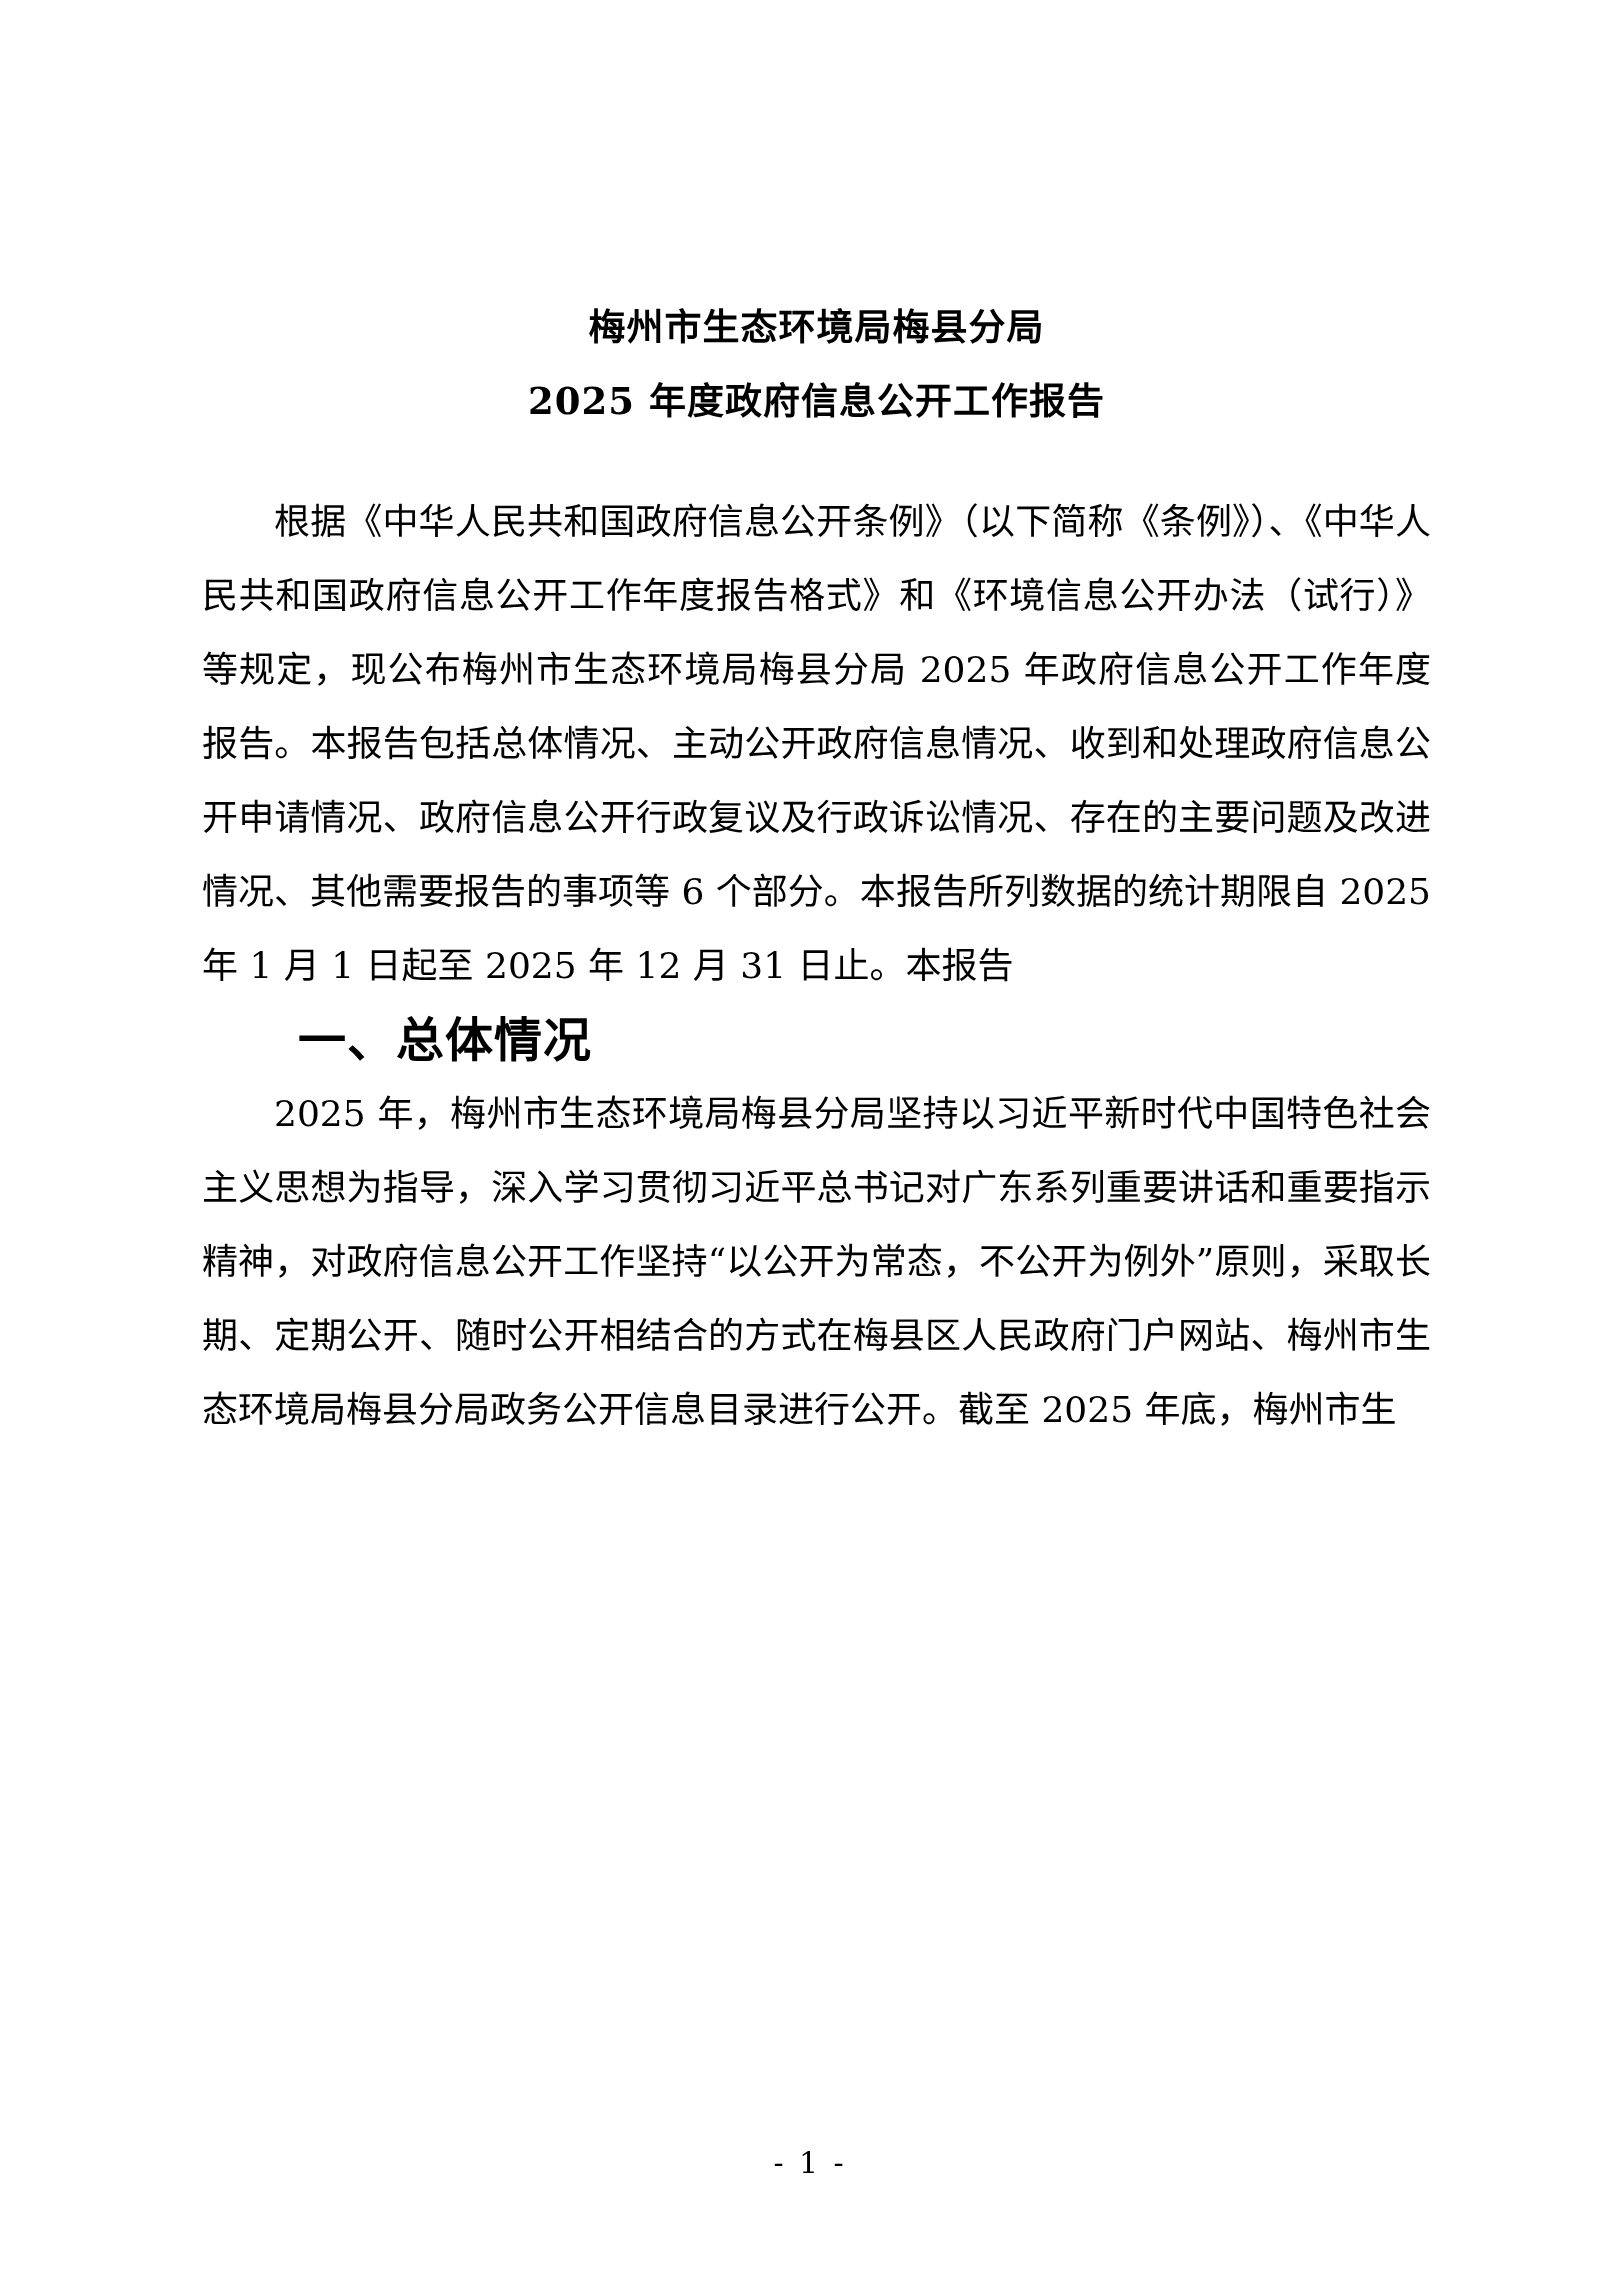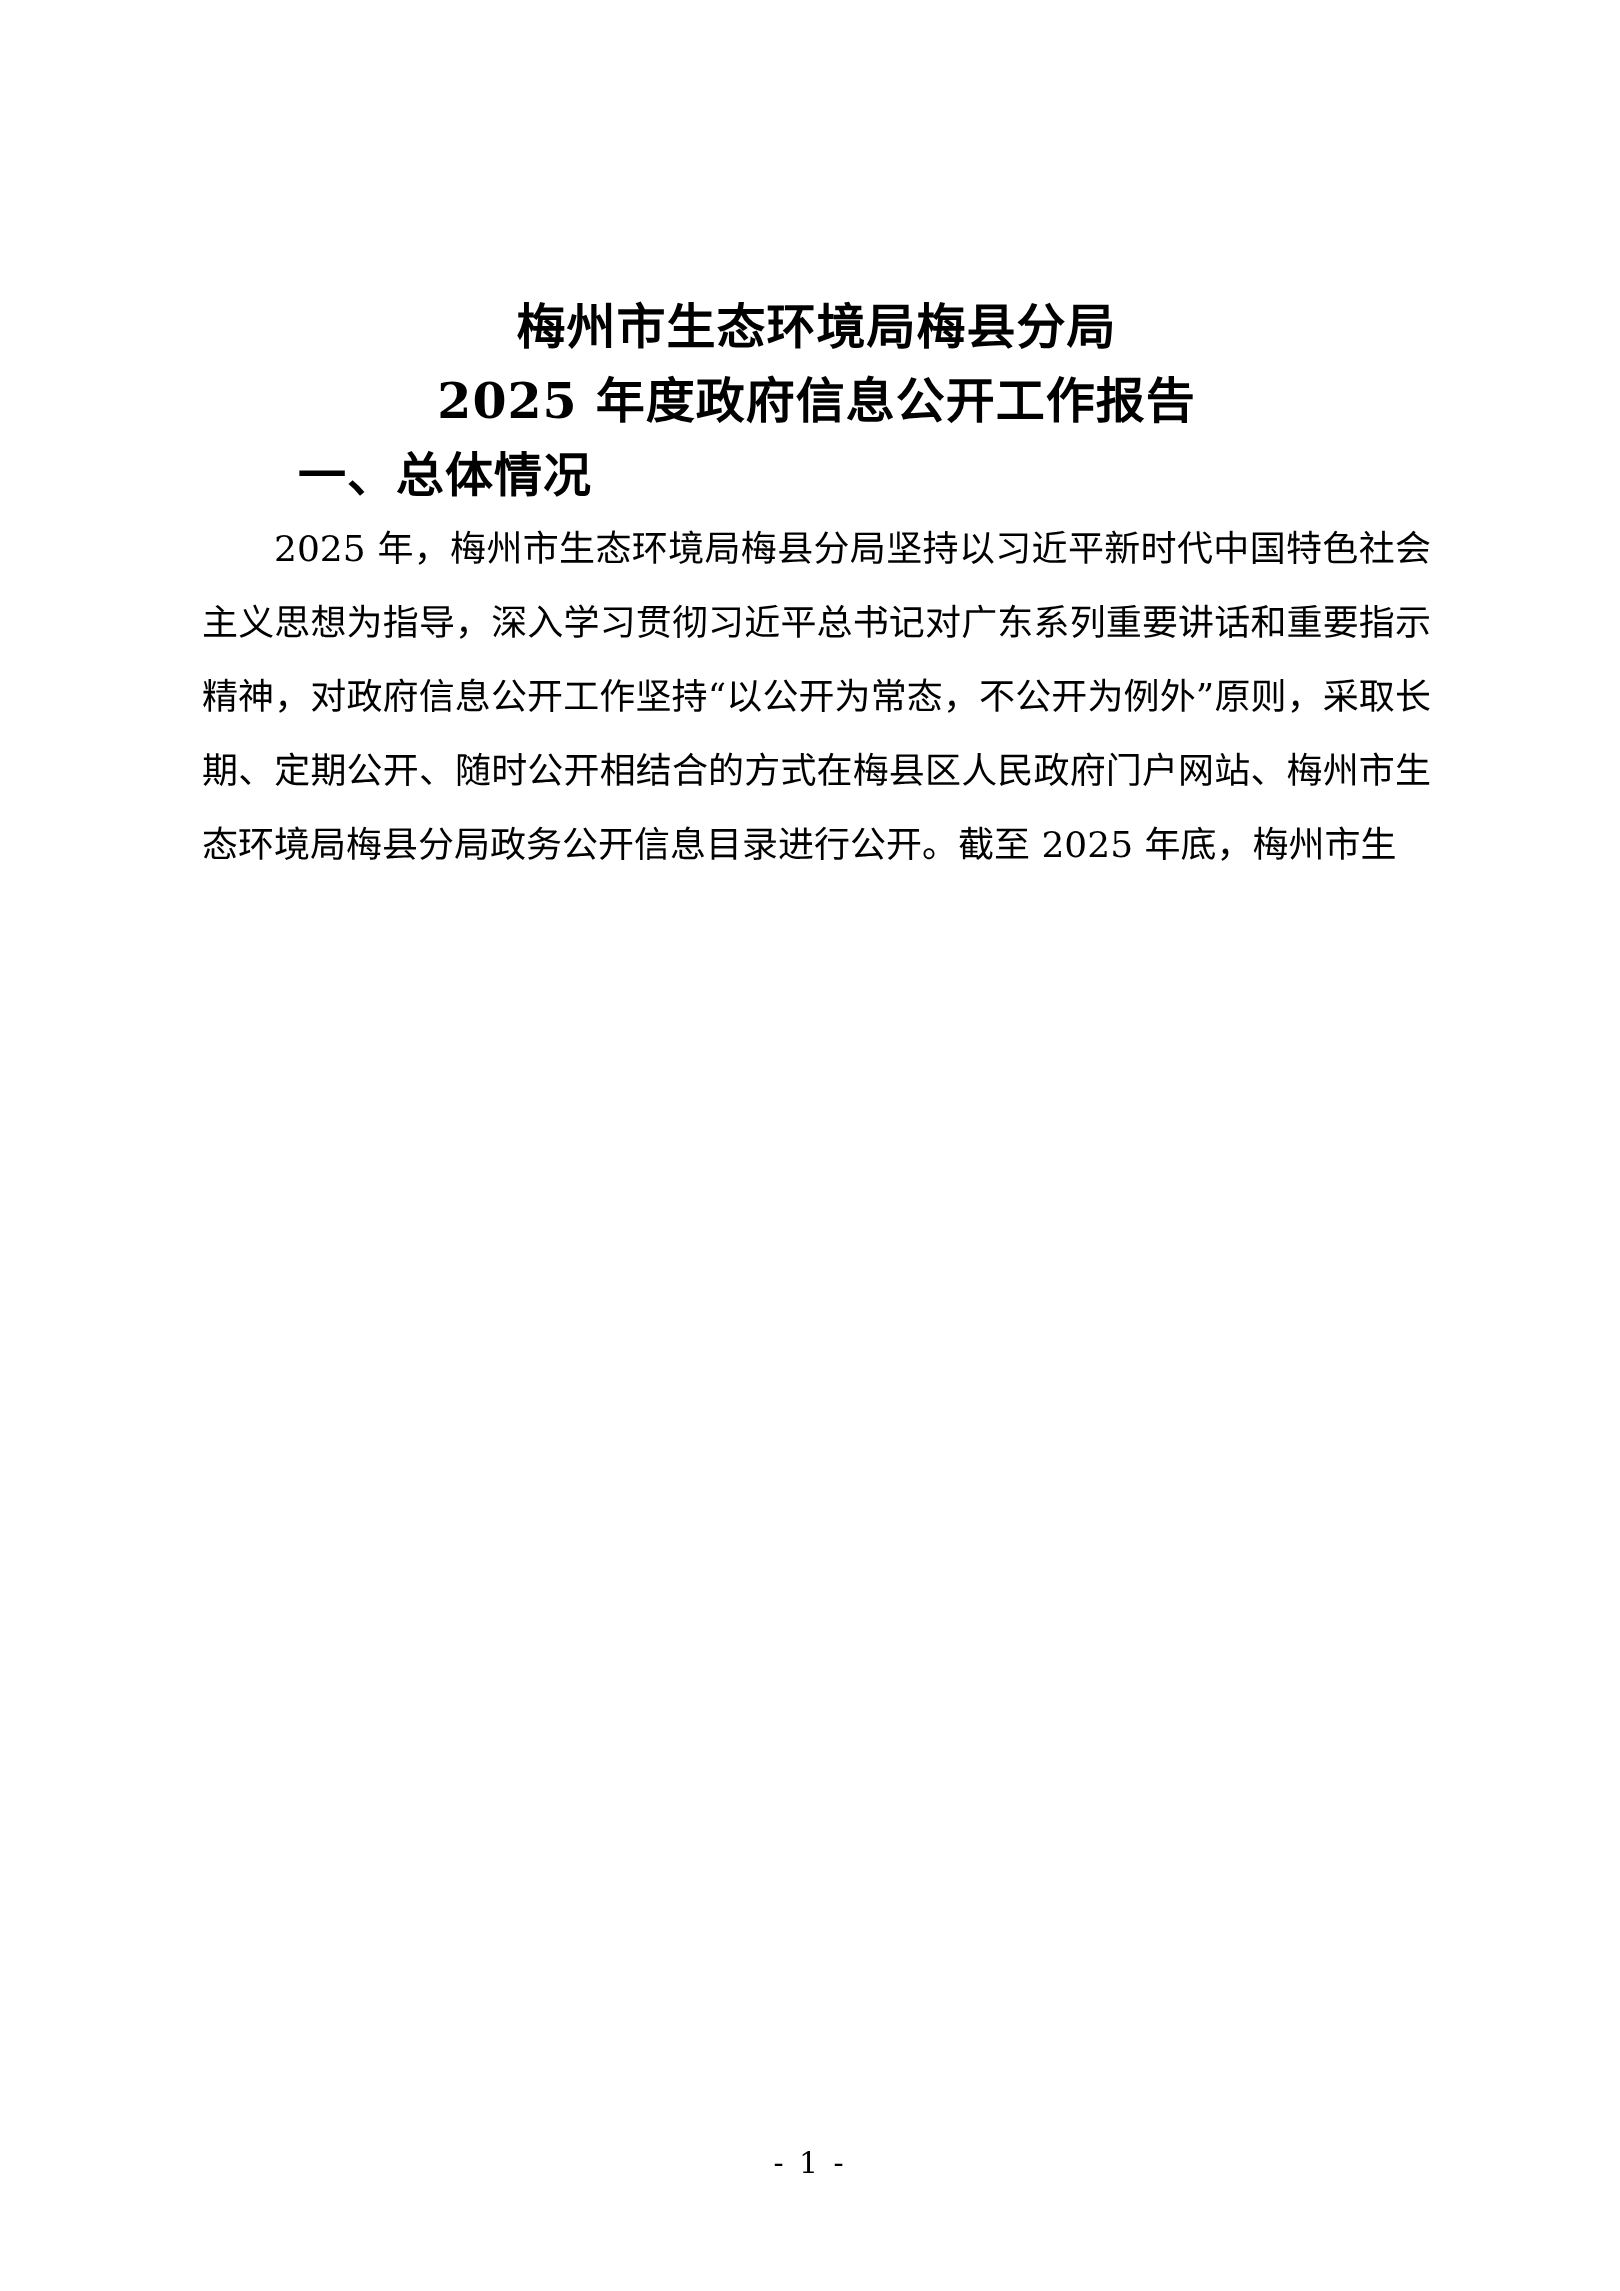"梅州市生态环境局梅县分局" .doc-title { font-size: 49px -> 37px }
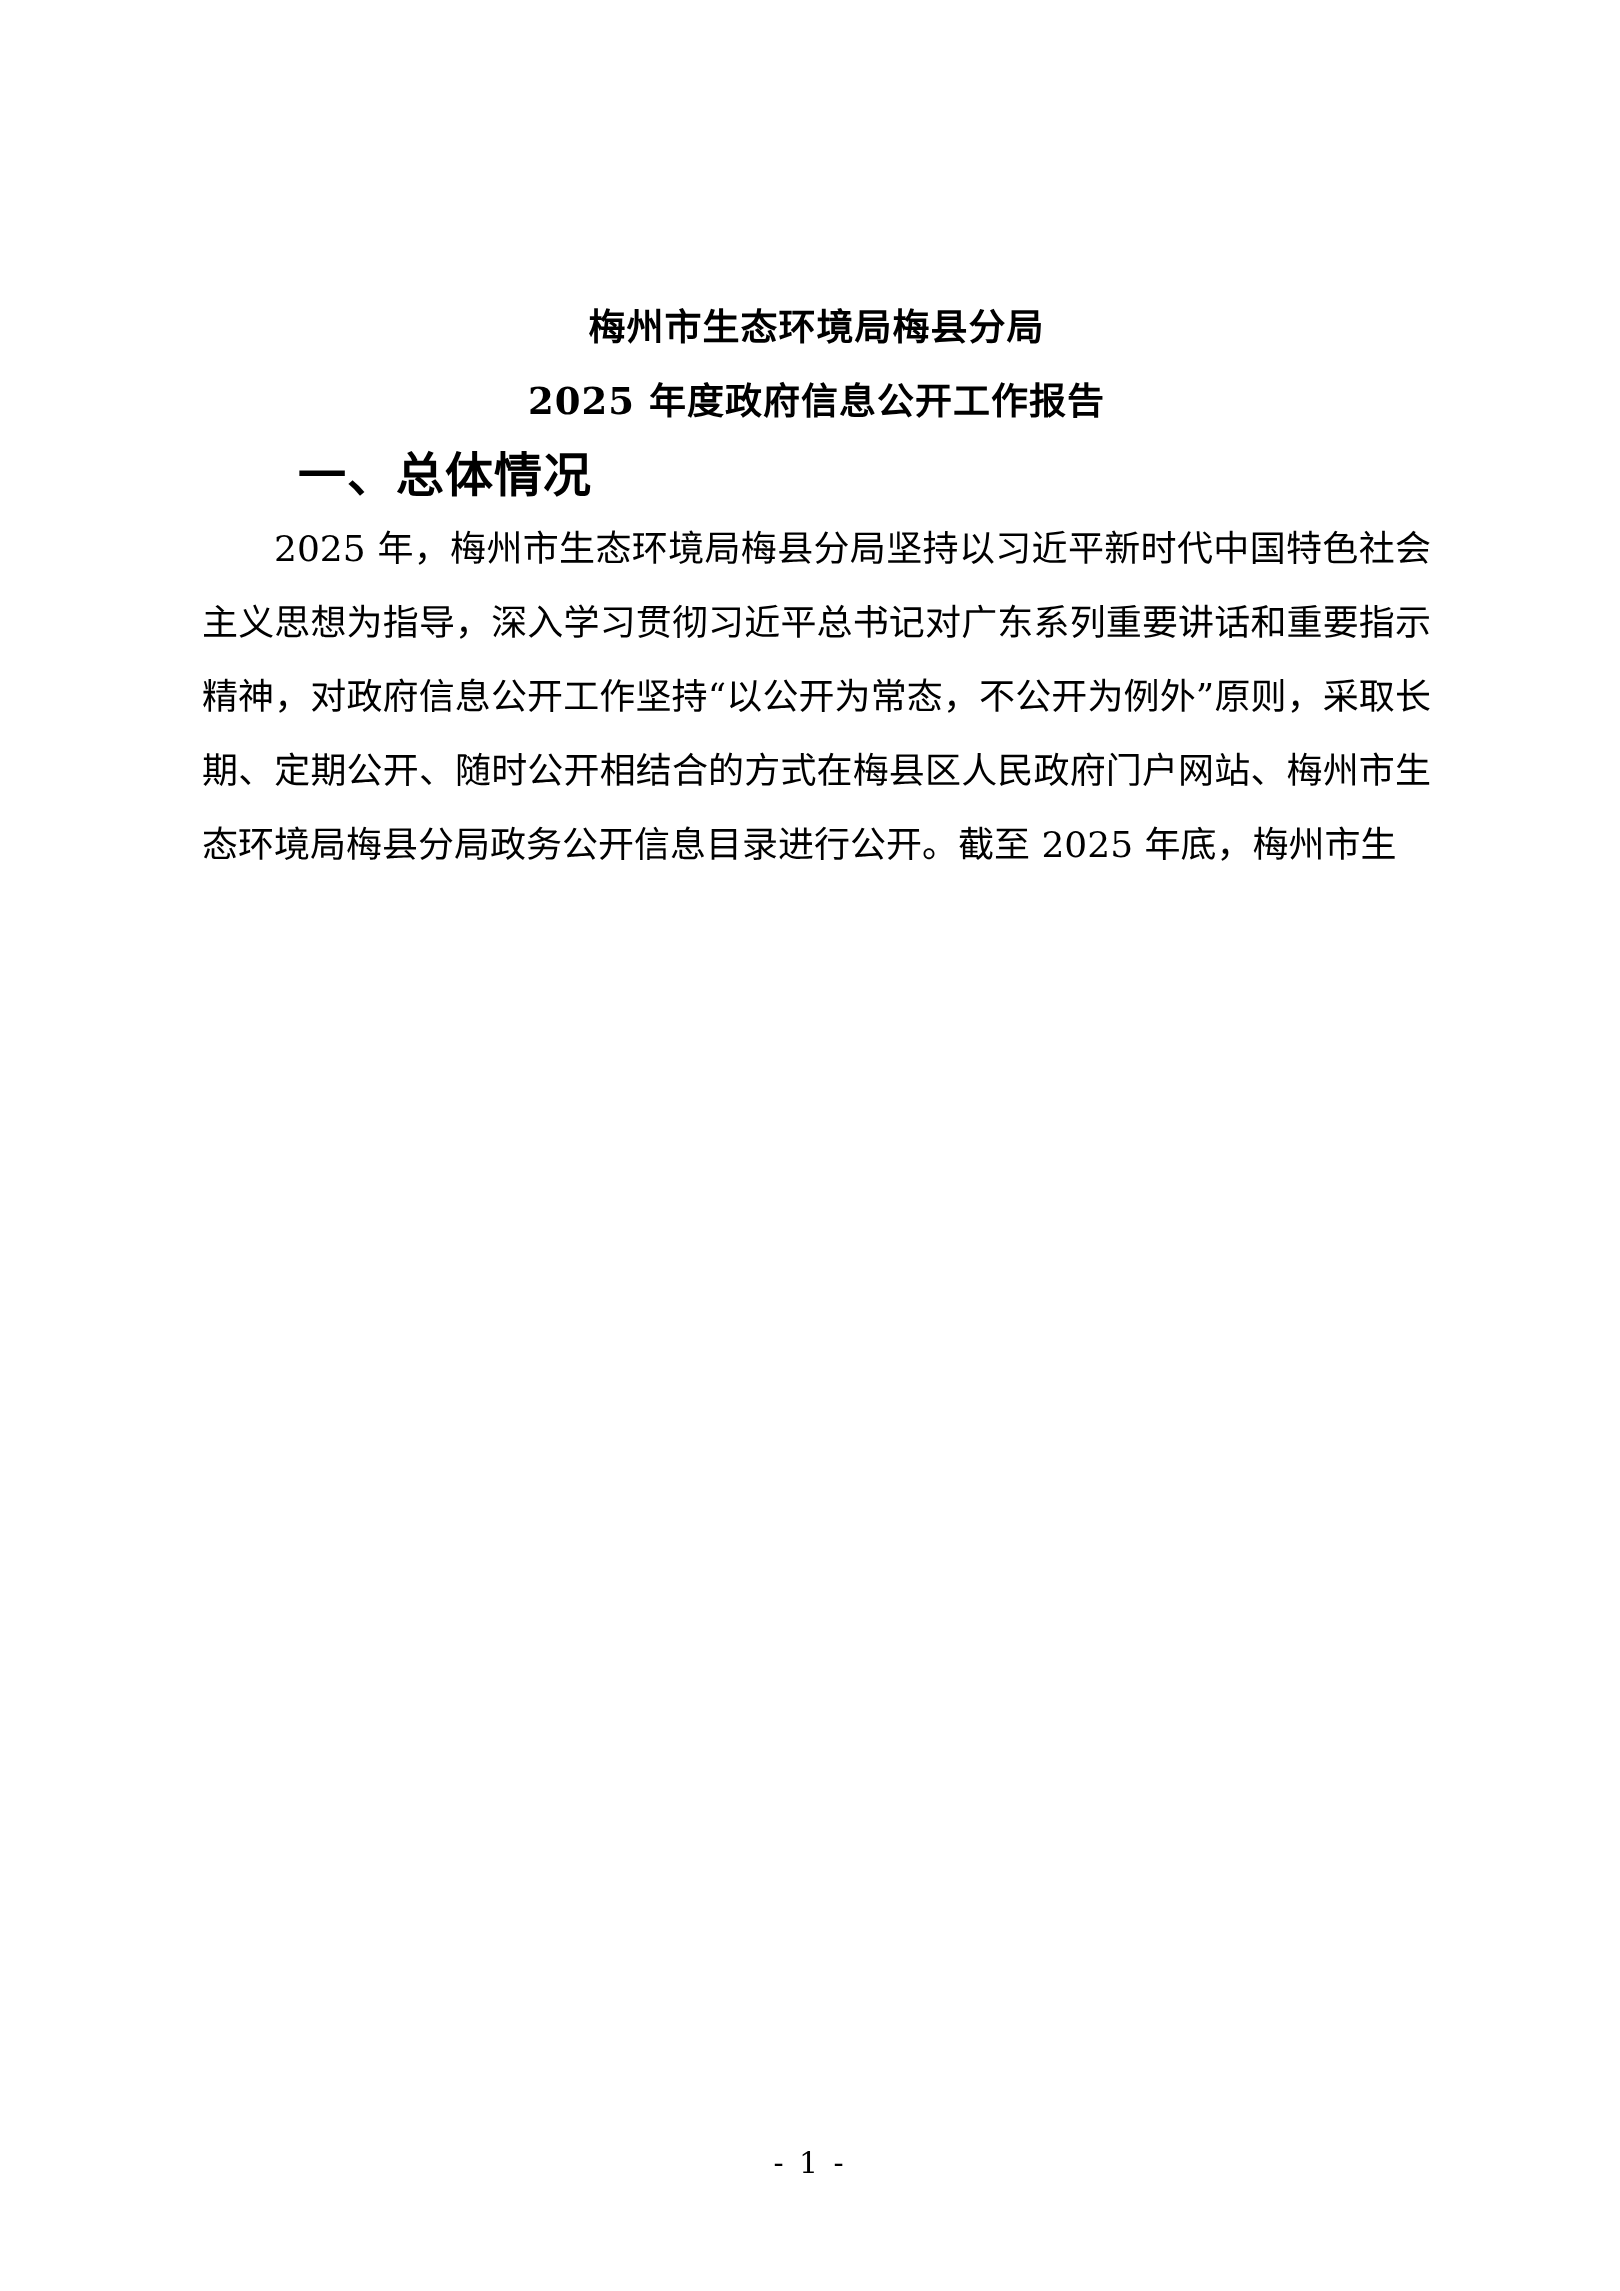"根据《中华人民共和国政府信息公开条例》（以下简称《条例》）、《中华人民共和国政府" p.para { html: none -> <p>根据《中华人民共和国政府信息公开条例》（以下简称《条例》）、《中华人民共和国政府信息公开工作年度报告格式》和《环境信息公开办法（试行）》等规定，现公布梅州市生态环境局梅县分局 2025 年政府信息公开工作年度报告。本报告包括总体情况、主动公开政府信息情况、收到和处理政府信息公开申请情况、政府信息公开行政复议及行政诉讼情况、存在的主要问题及改进情况、其他需要报告的事项等 6 个部分。本报告所列数据的统计期限自 2025 年 1 月 1 日起至 2025 年 12 月 31 日止。本报告</p> }
